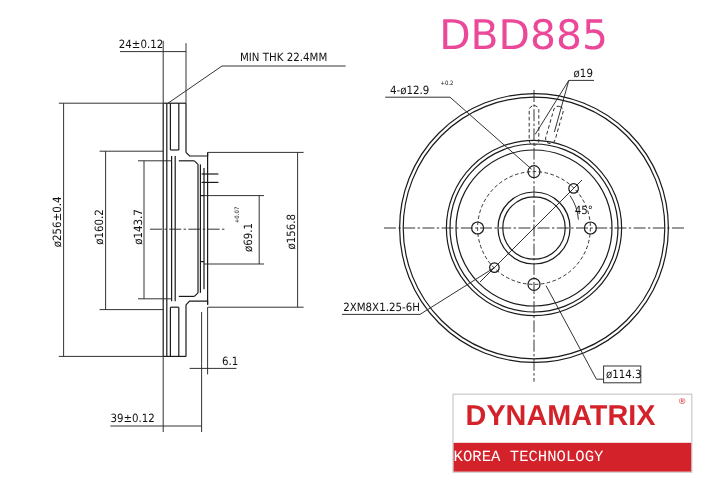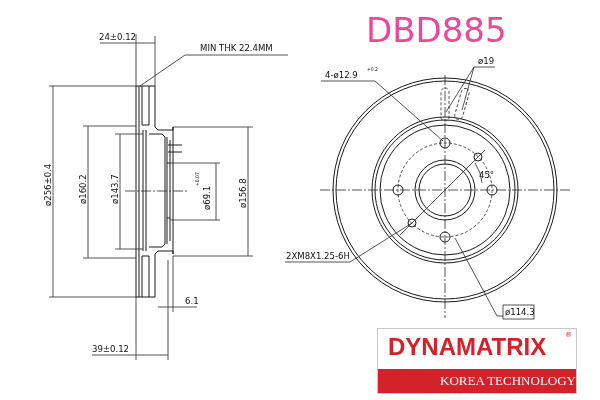"KOREA TECHNOLOGY" .logo-bar { font-family: Liberation Serif, serif -> Liberation Mono, monospace; text-align: right -> left }
